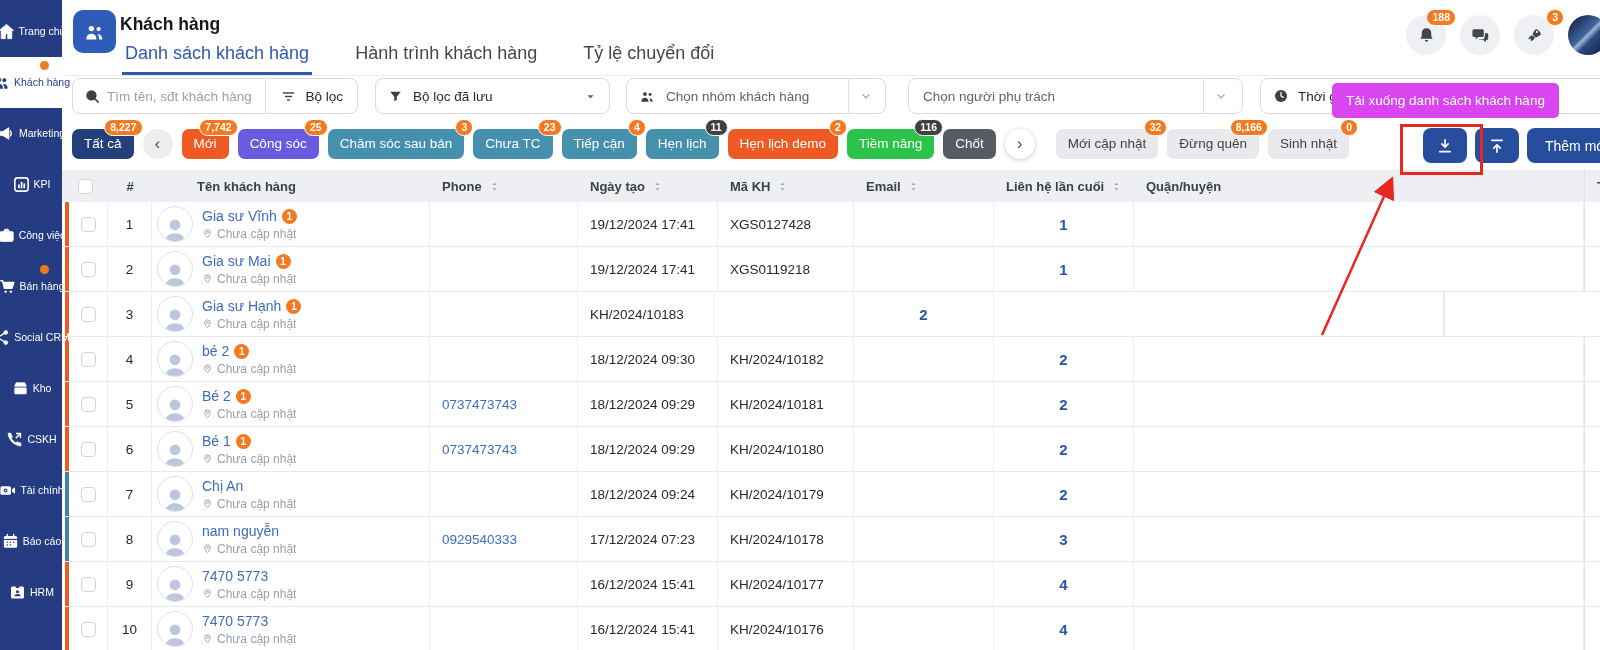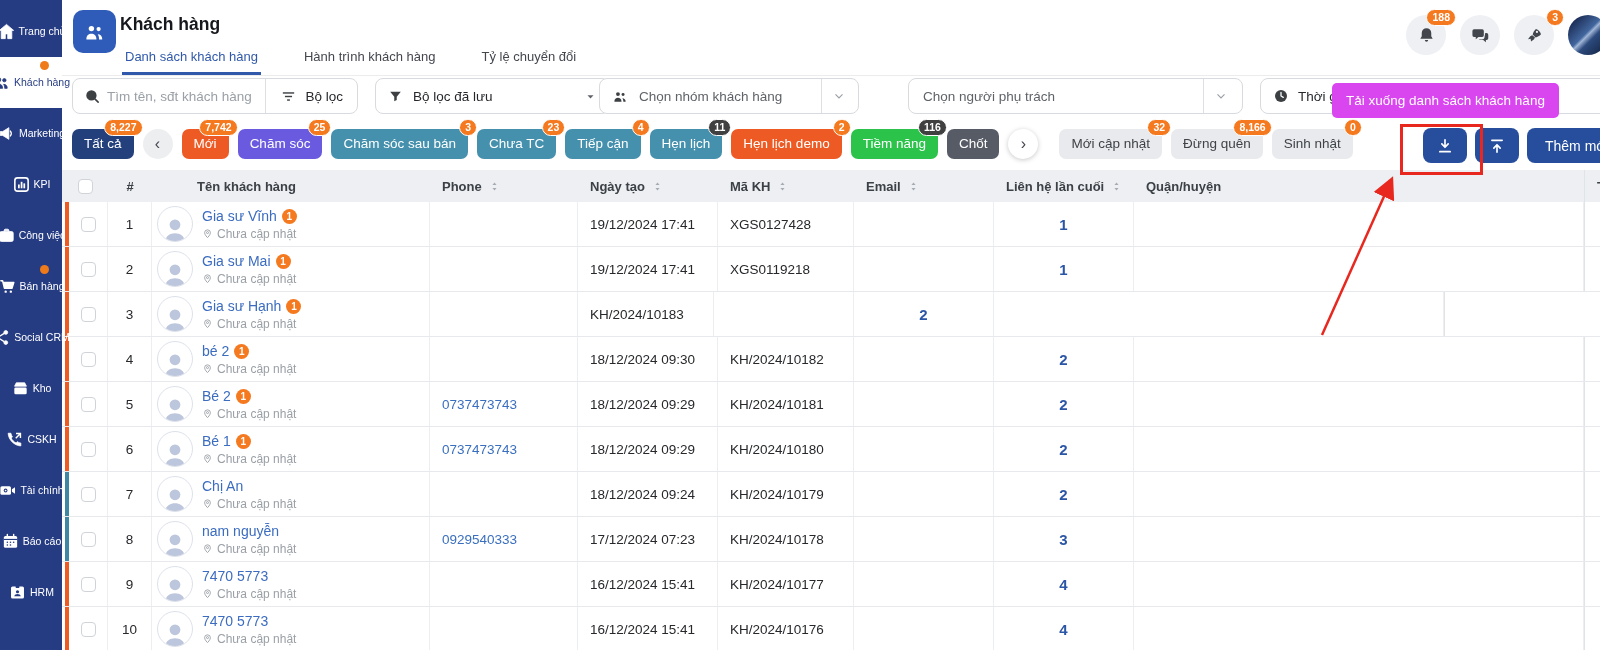"Danh sách khách hàng" .tab { font-size: 13px -> 18px }
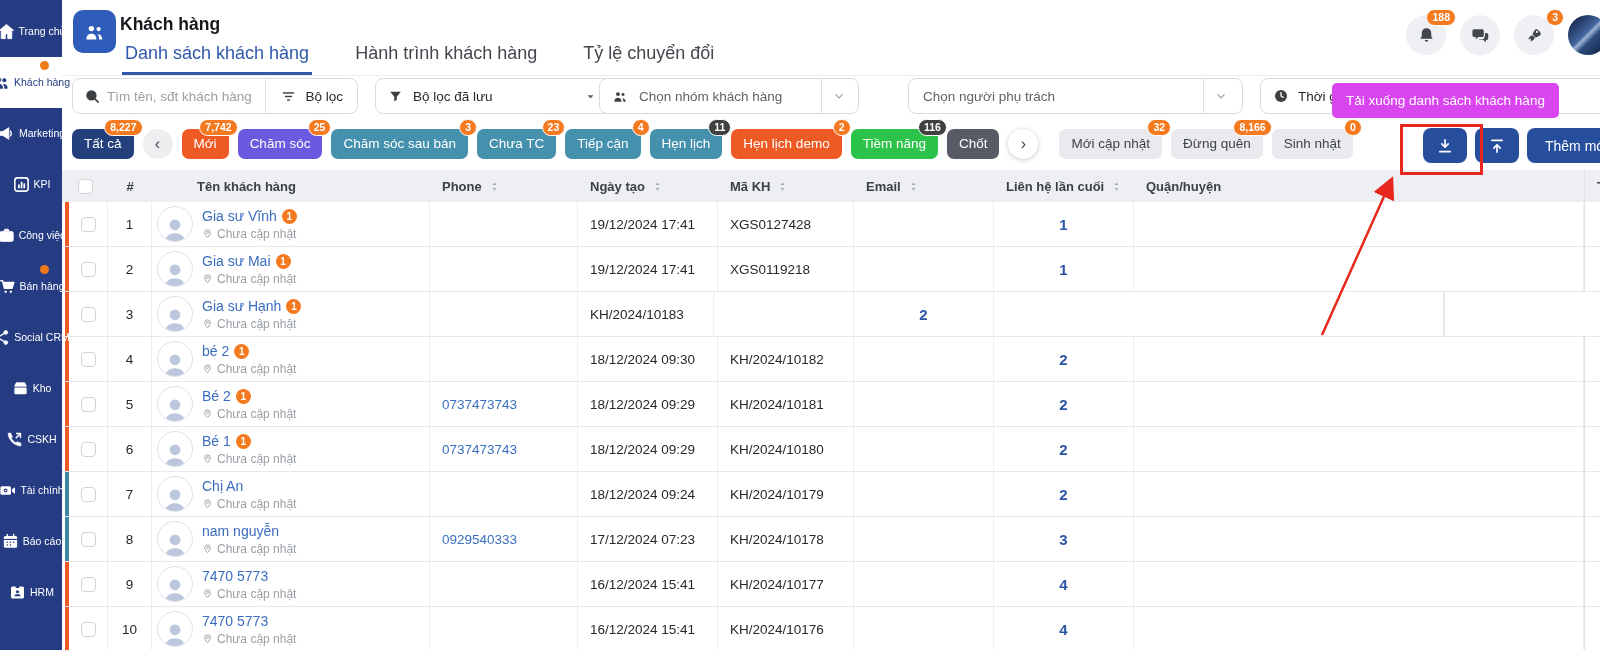"Chọn nhóm khách hàng" #group-select { left: 537px -> 564px }
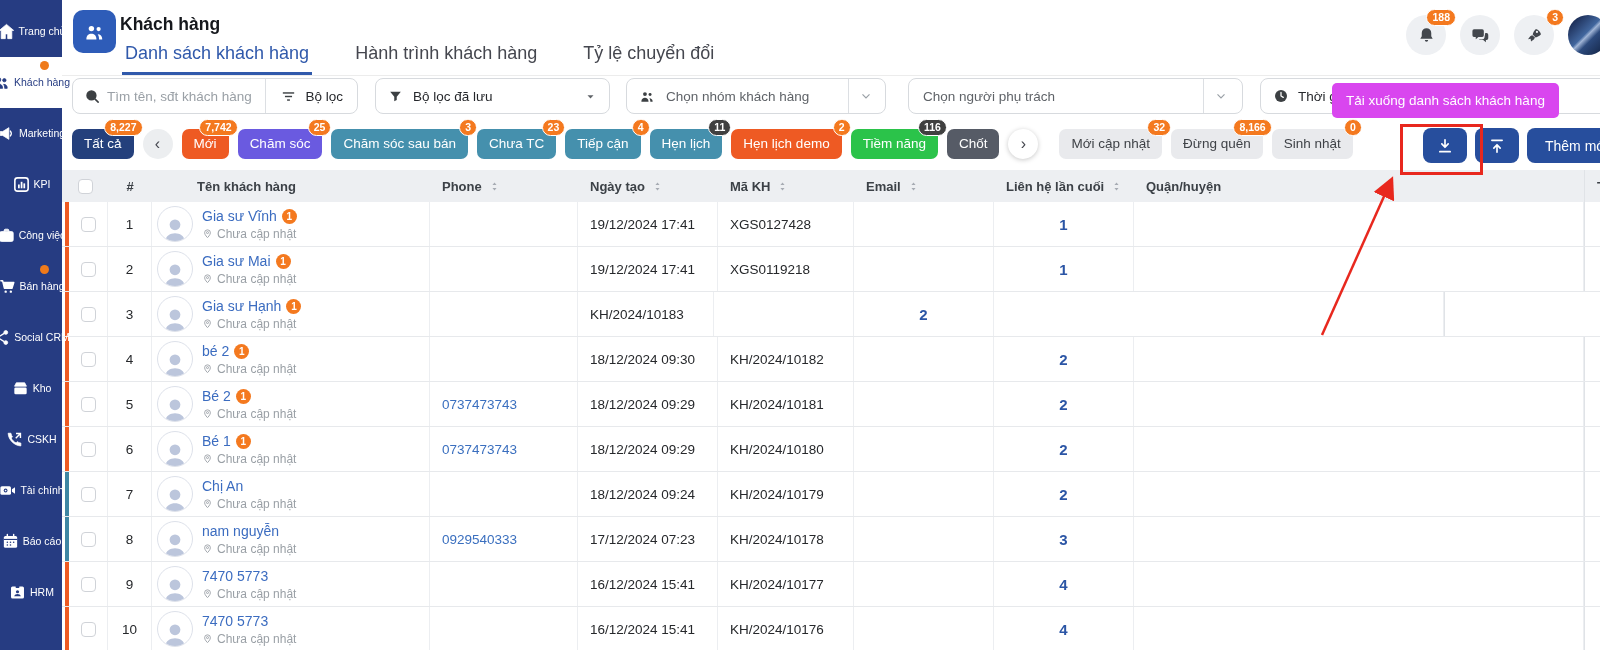"Chăm sóc" span { text: Chăm -> Công }
